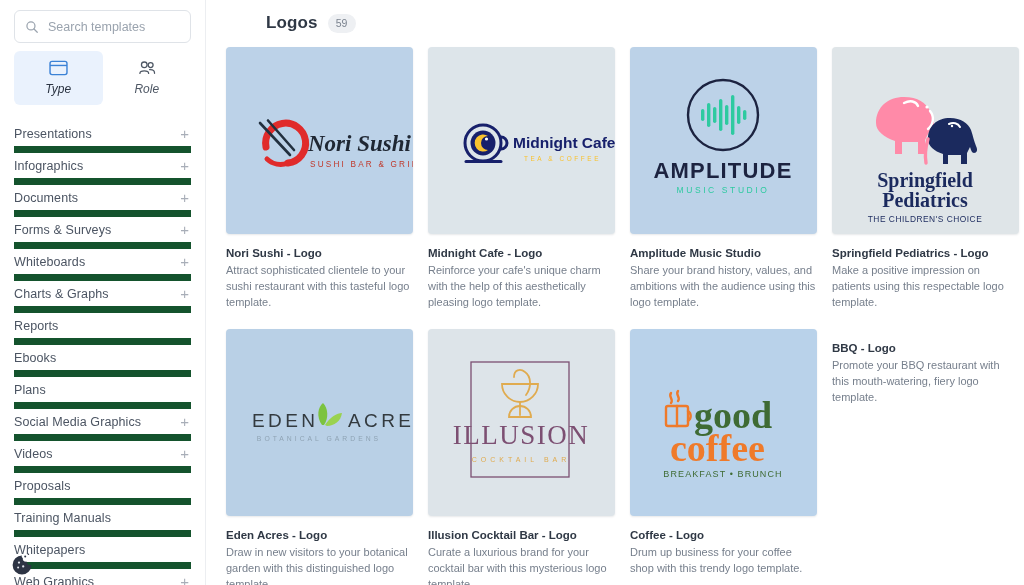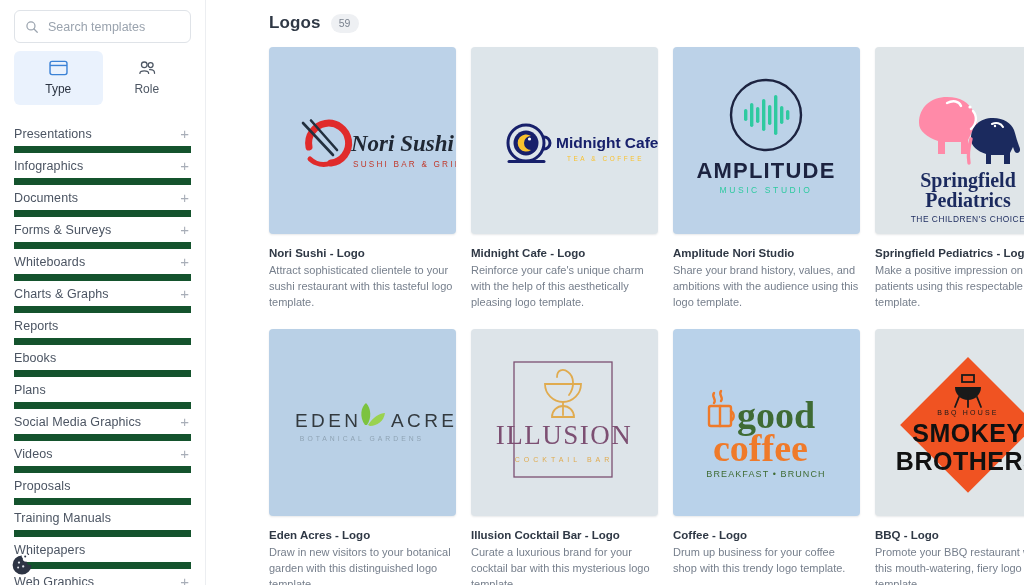"Search templates" #app { gap: 43px -> none }
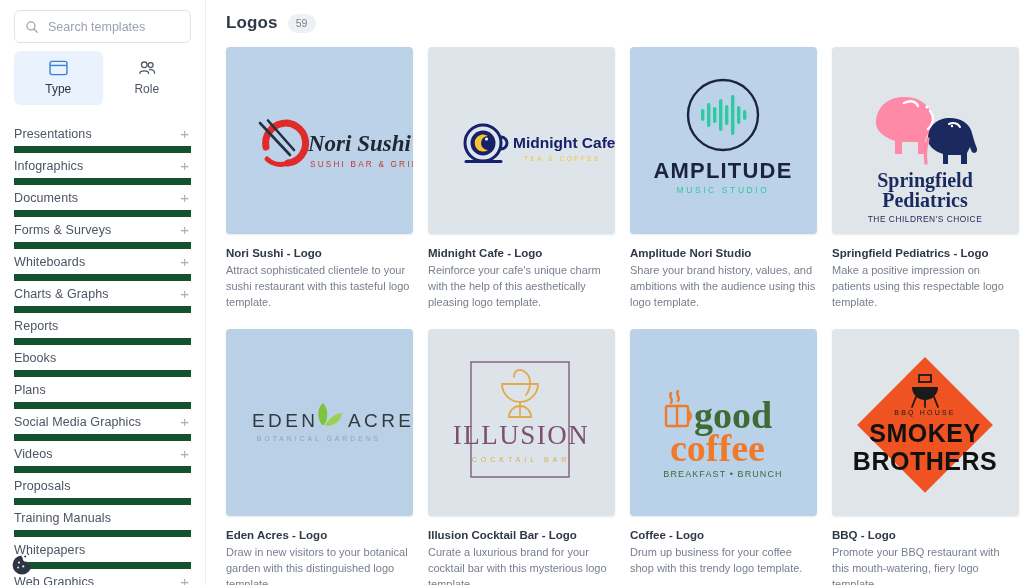"Logos" .main-head { margin-left: none -> 40px }
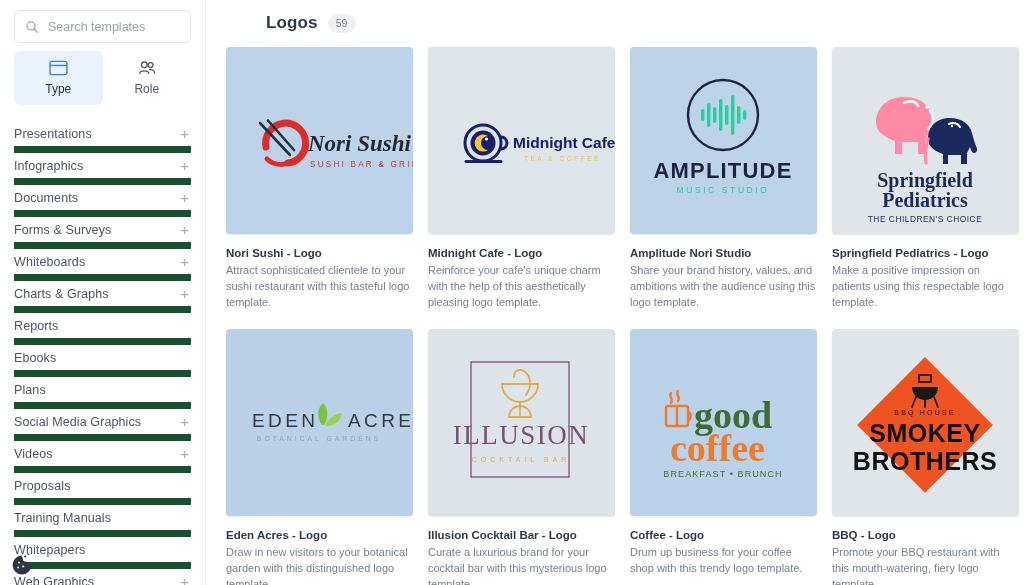"Type" .tab { font-style: none -> italic }
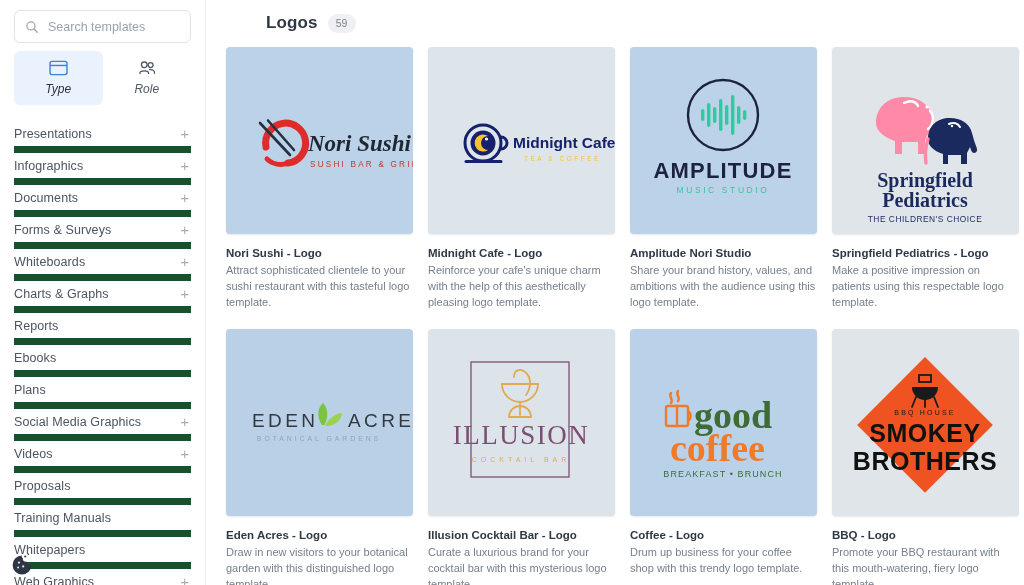"Amplitude Nori Studio" div.card-title { text: Nori -> Music }
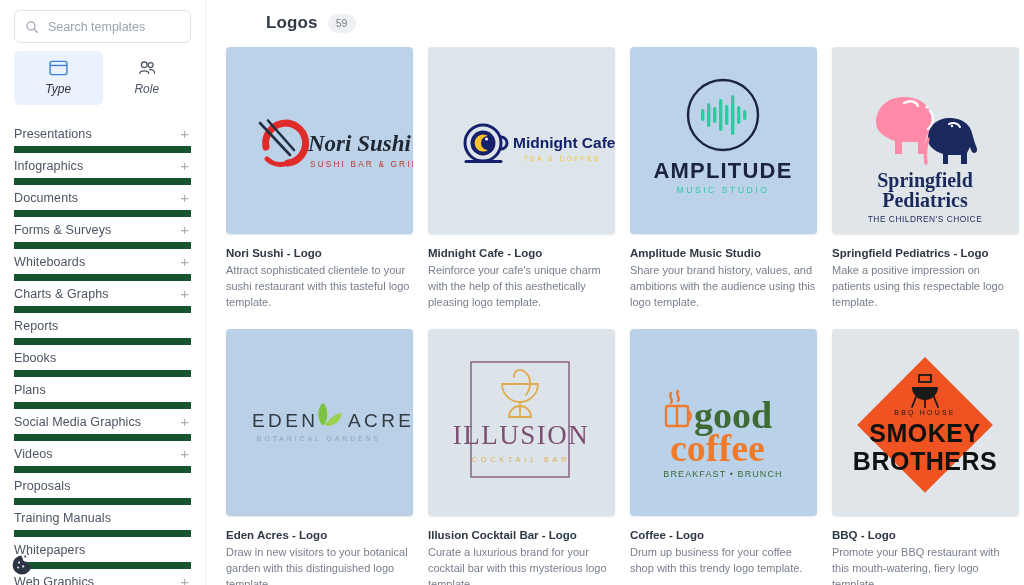"SMOKEY" div.thumb { html: <div> <svg> <rect></rect> <g> <rect></rect> <path></path> <line></line> <line></line> <line></line> </g> <text>BBQ HOUSE</text> <text>SMOKEY</text> <text>BROTHERS</text> </svg> </div> -> none }
